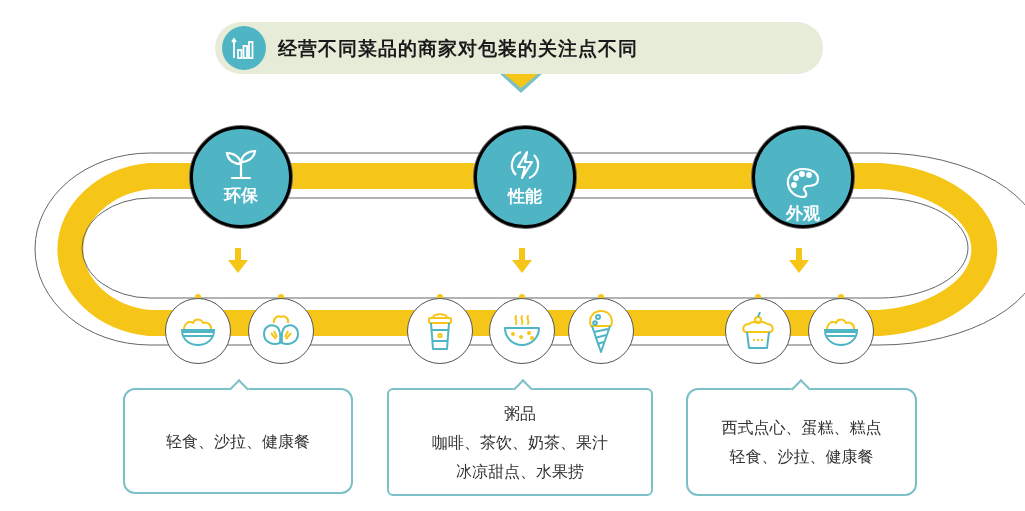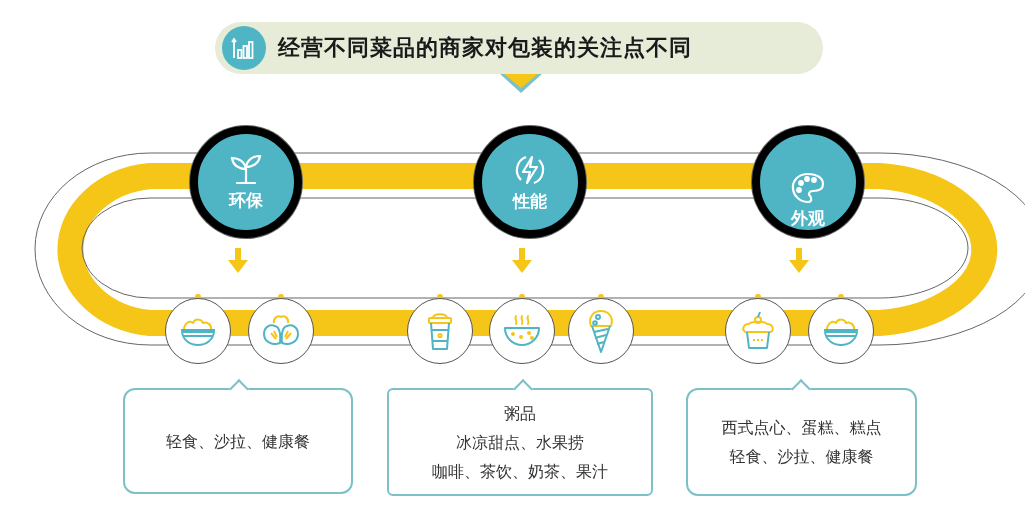"经营不同菜品的商家对包装的关注点不同" .title-text { font-size: 22px -> 19px }
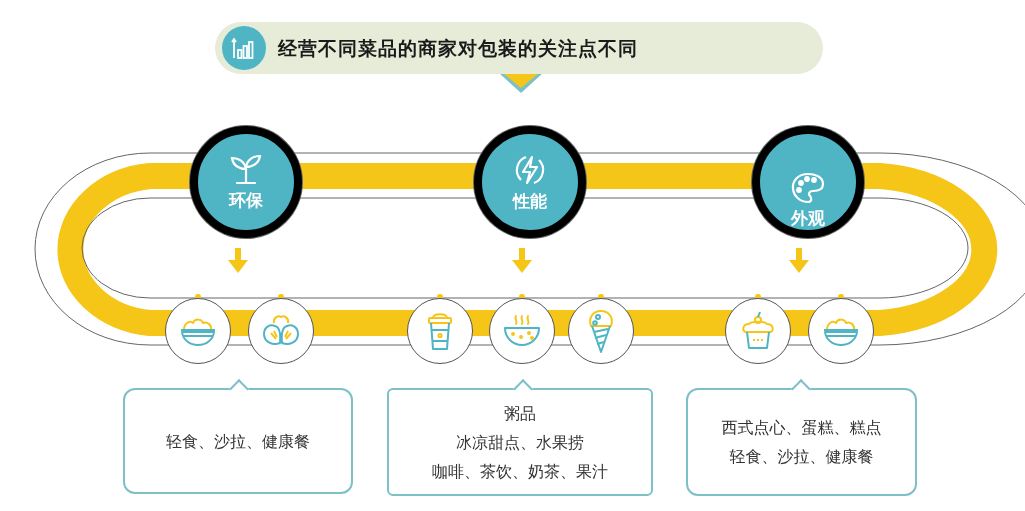"环保" .cat-circle { border: 8px solid #000000 -> 3px solid #000000 }
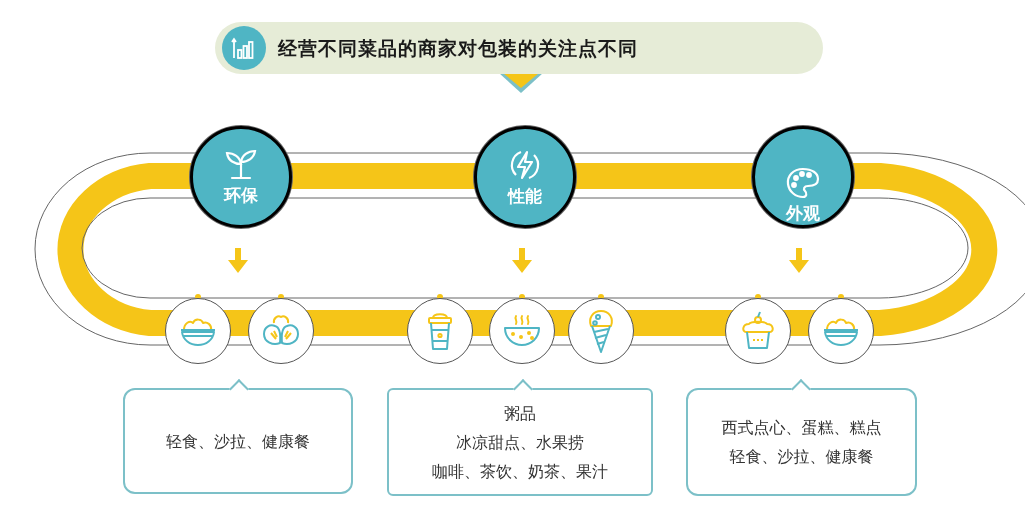"冰凉甜点、水果捞" div { order: before "咖啡、茶饮、奶茶、果汁" -> after "咖啡、茶饮、奶茶、果汁" }
